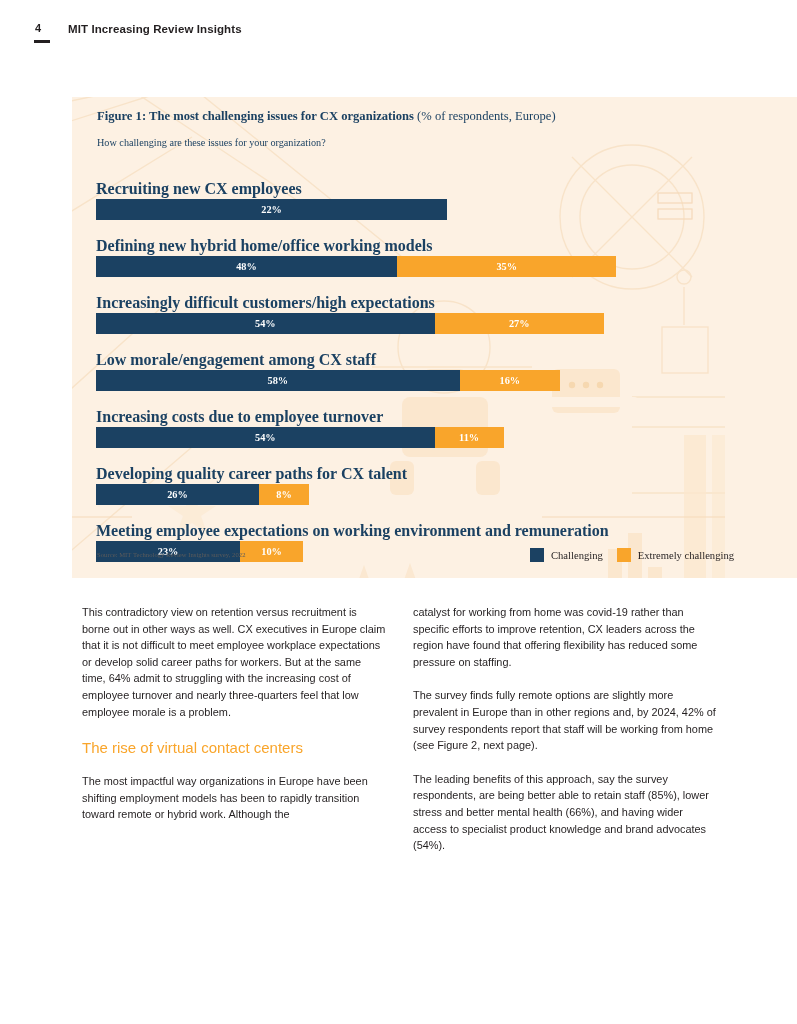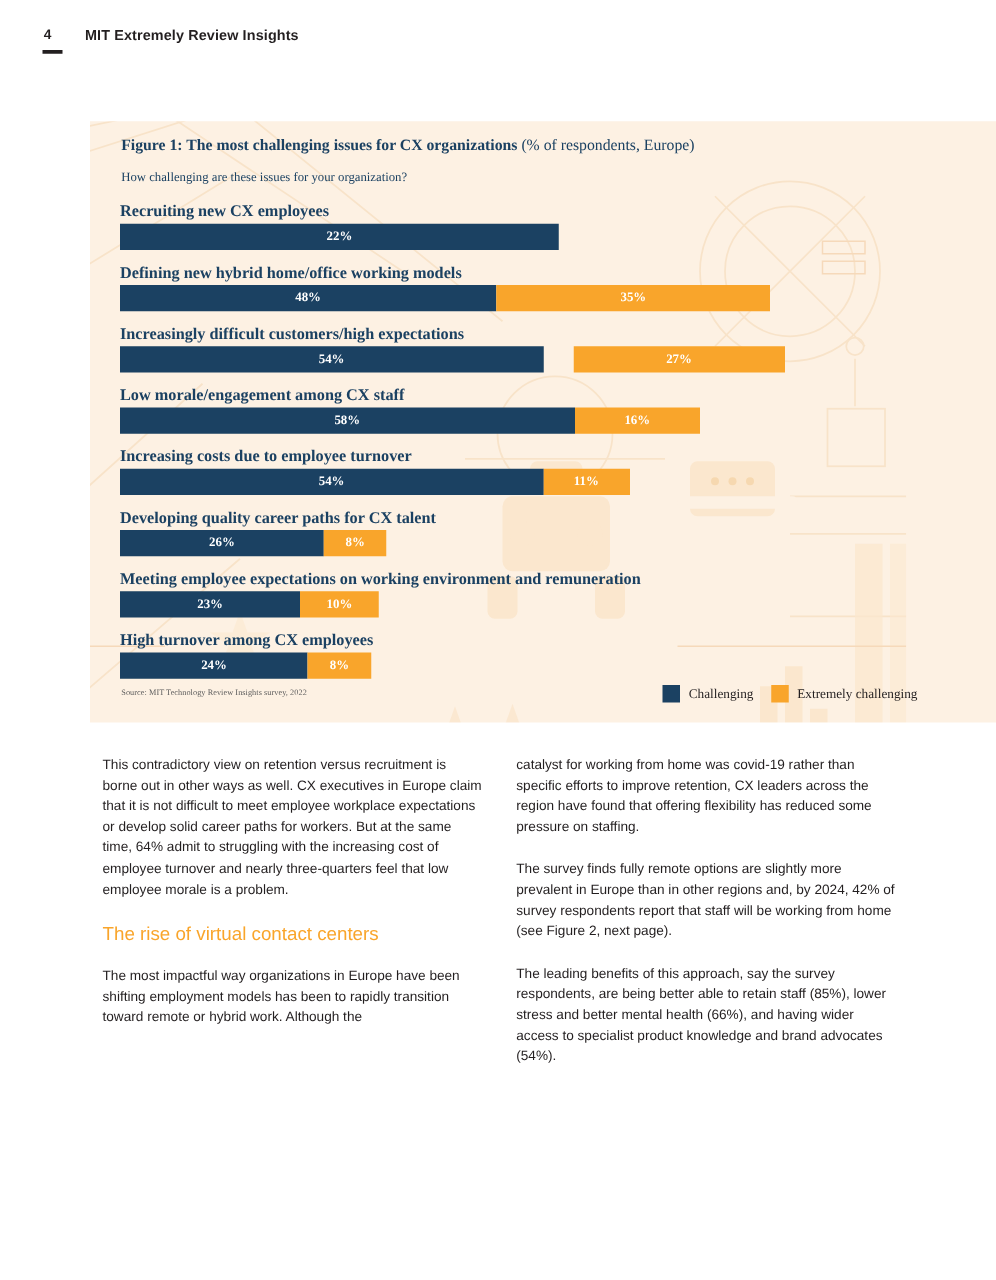"MIT Extremely Review Insights" div.runhead-title { text: Extremely -> Increasing }
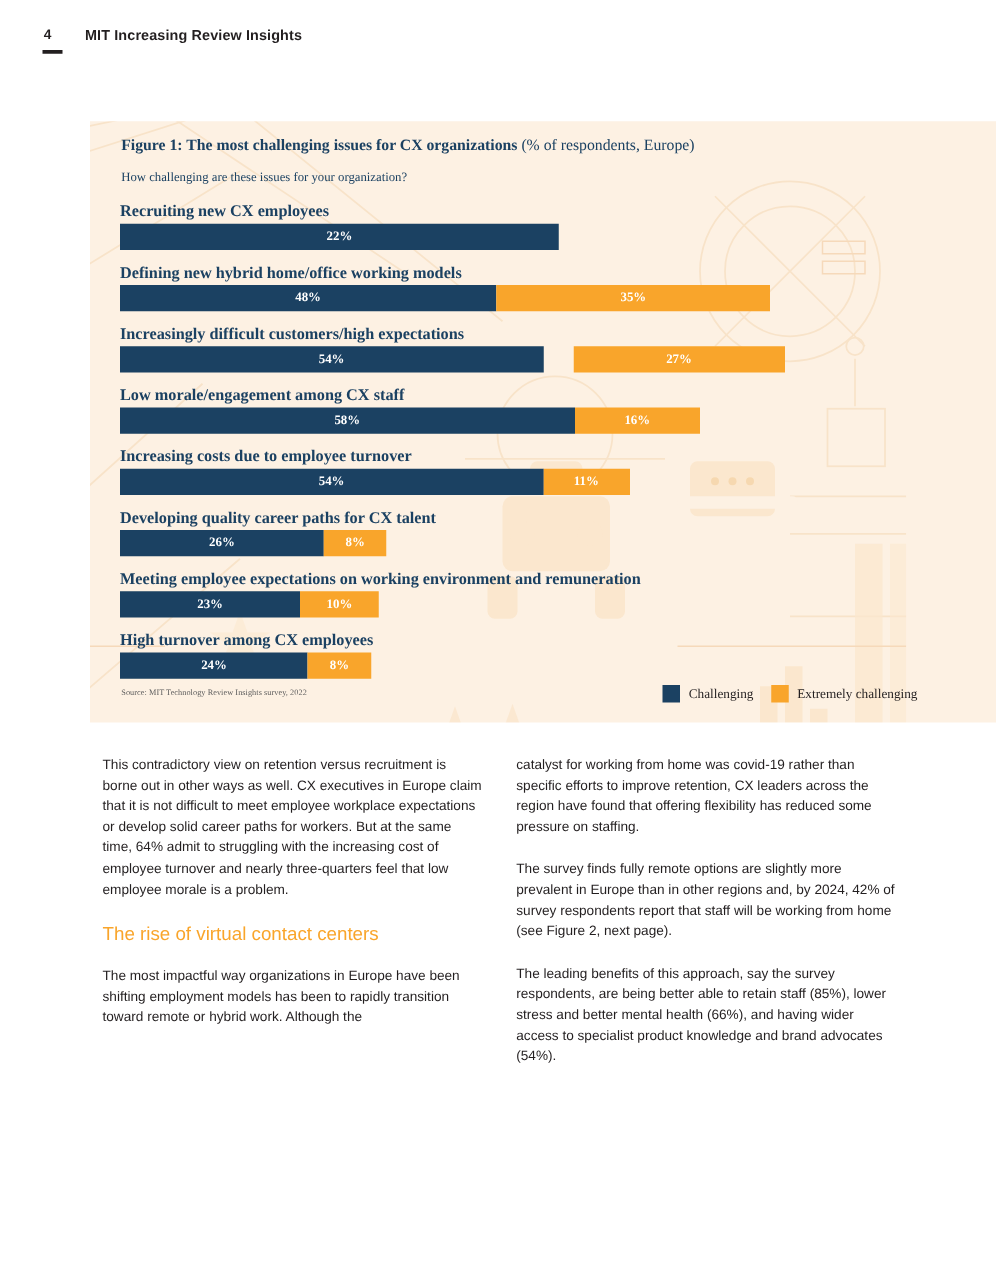"Recruiting new CX employees" .row-label { font-size: 13px -> 16px; margin-top: none -> 20px }
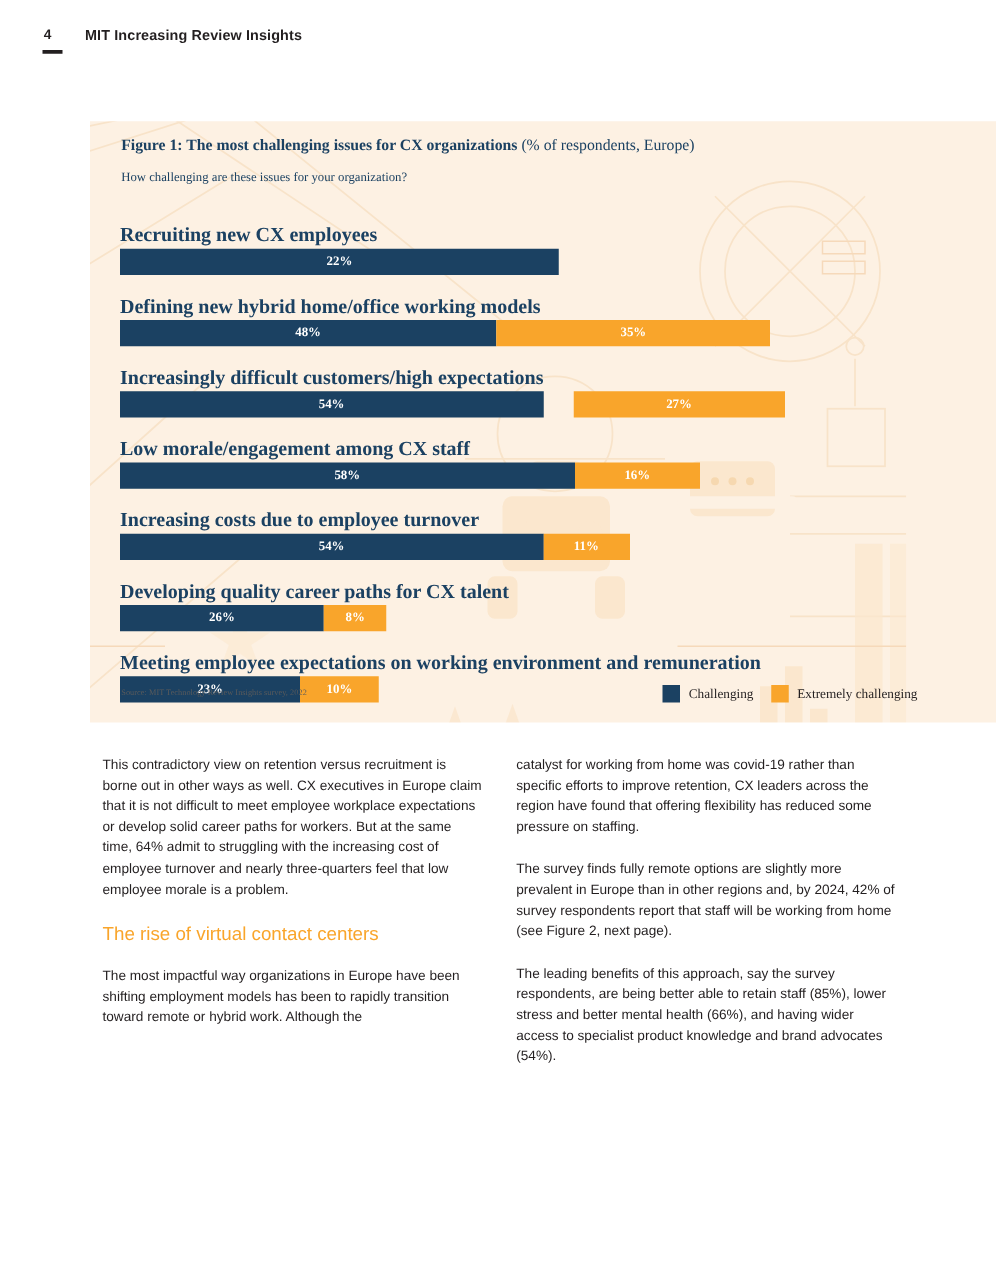"27%" div.seg { margin-left: 24px -> none }
